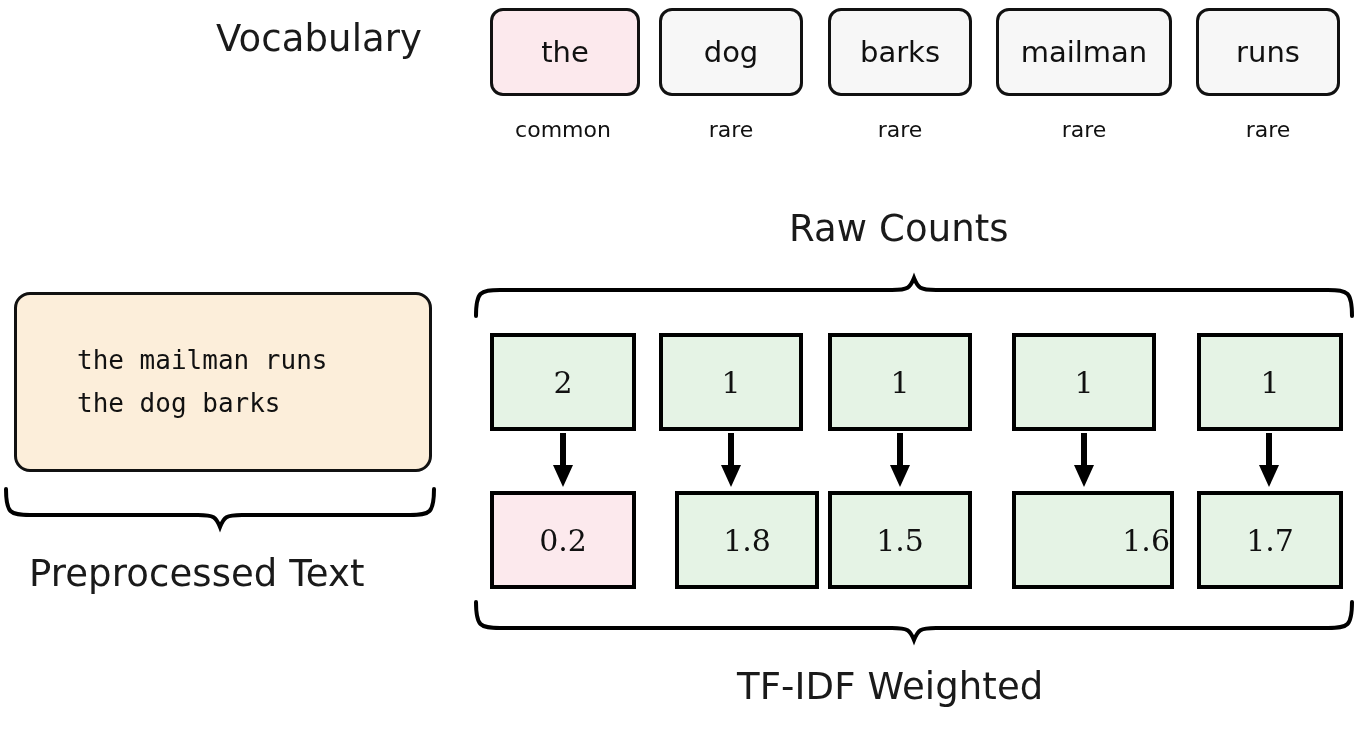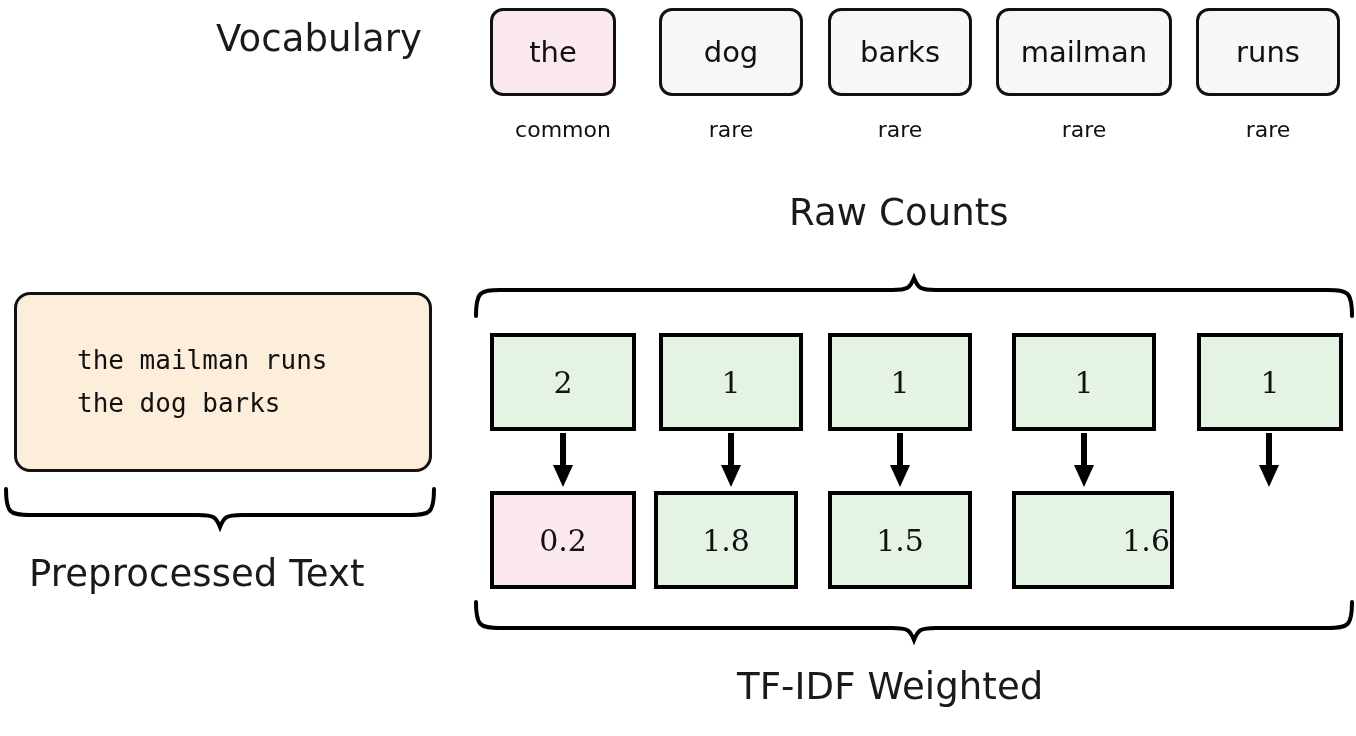"the" div.vocab-chip { width: 126px -> 150px }
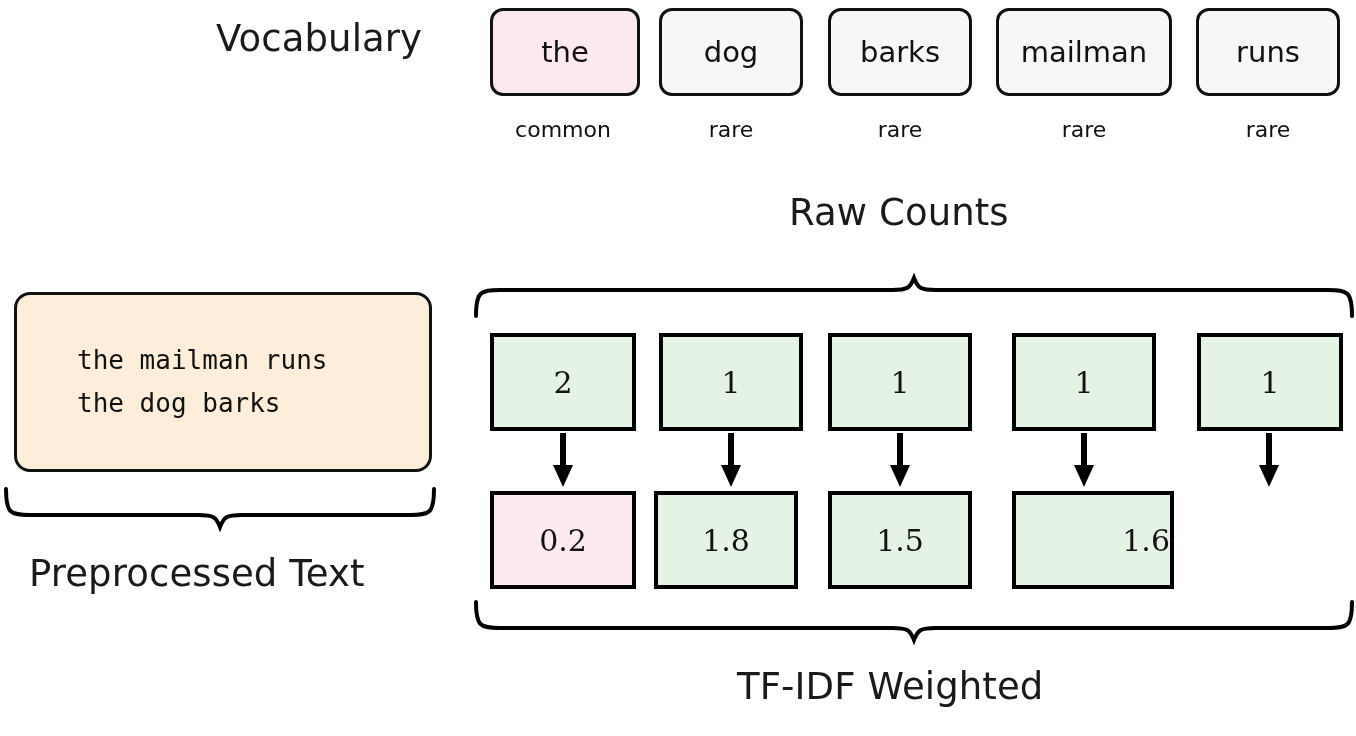"Raw Counts" div.heading { top: 194px -> 210px }
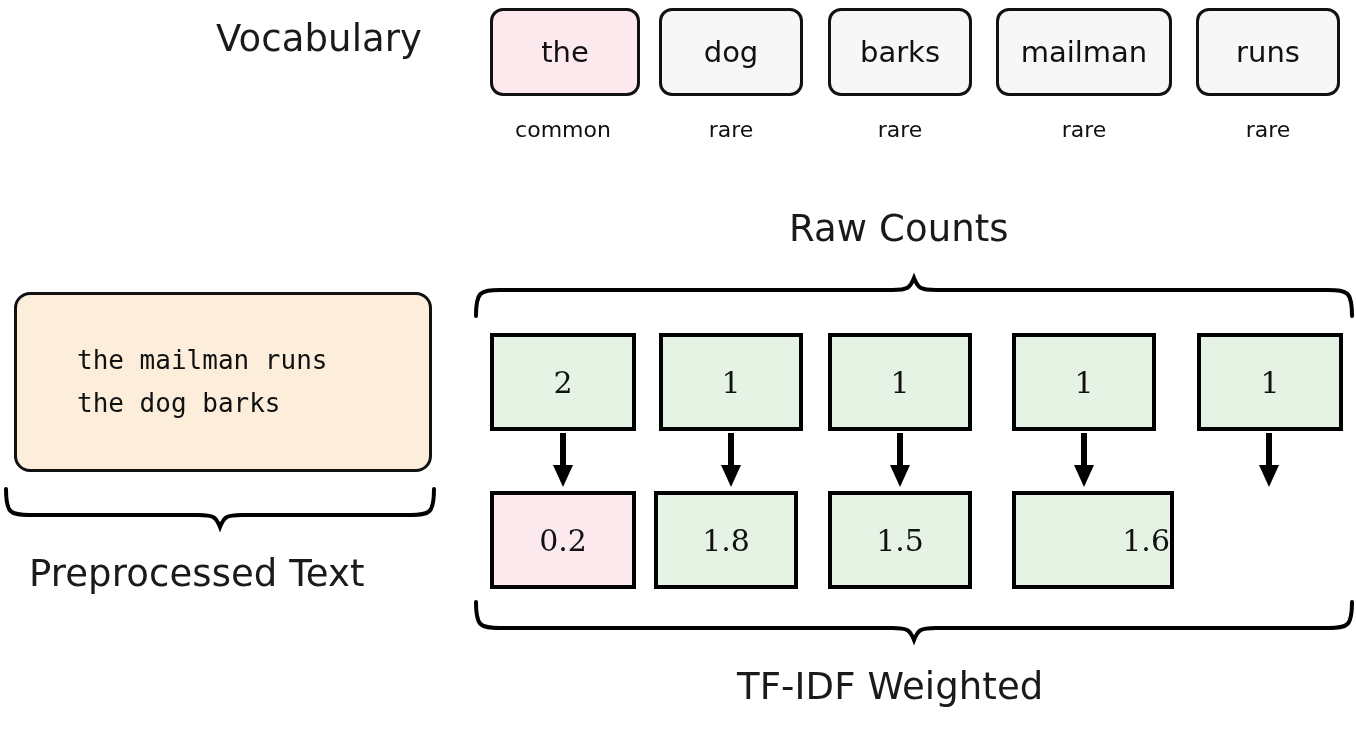"1.8" div.cell { left: 654px -> 675px }
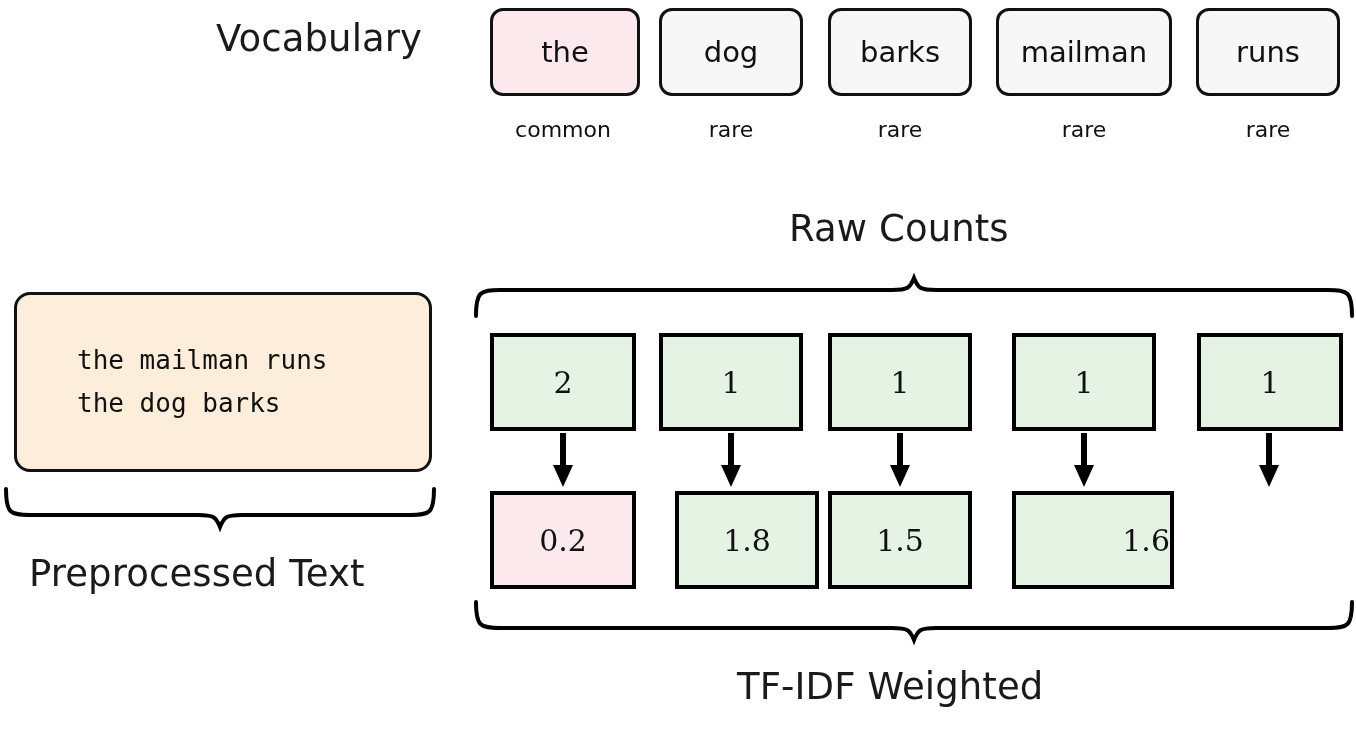"1.7" div.cell { html: none -> <div> <span>1.7</span> </div> }
